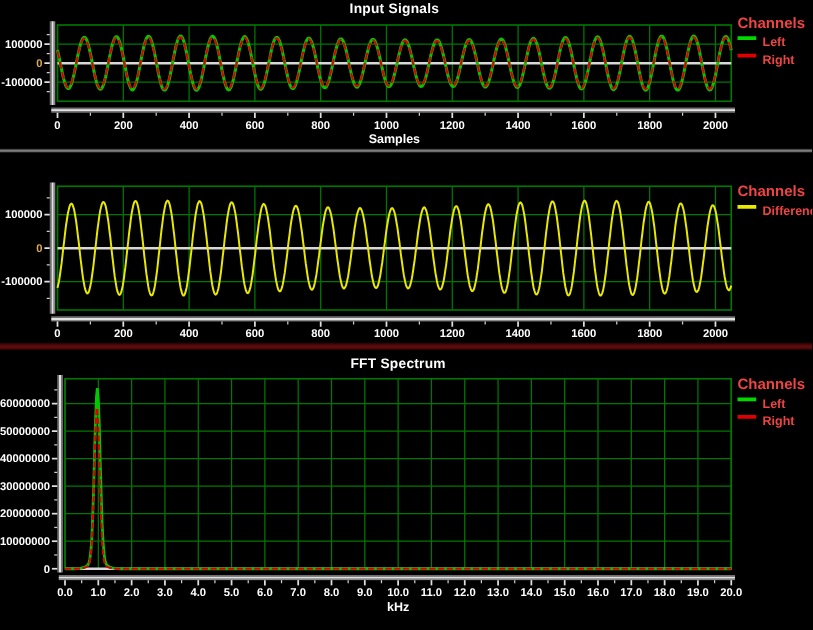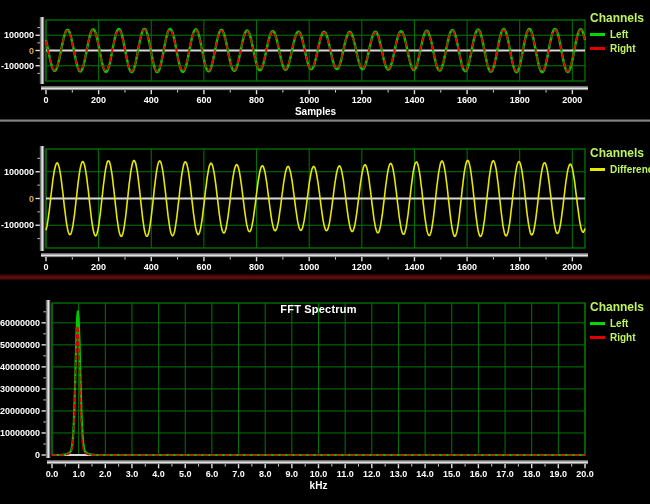"Input Signals" div.chart-title { html: none -> <div>Input Signals</div> }
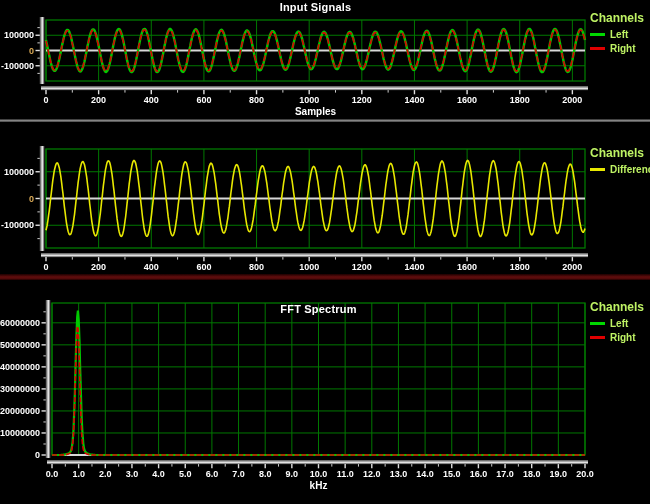"Channels" .legend { color: #bef264 -> #ef4444 }
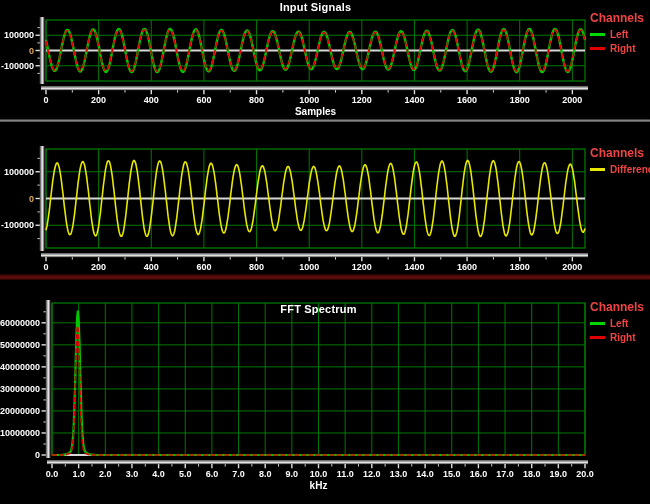"Left" .legend-item { align-items: center -> flex-start }
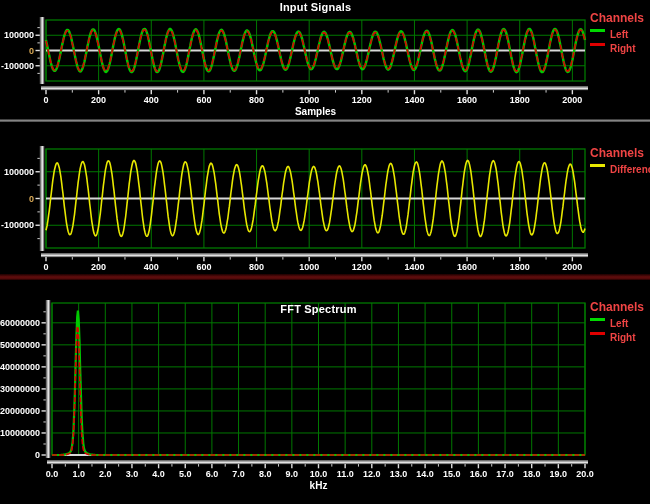"FFT Spectrum" div.chart-title { top: 23px -> 5px }
